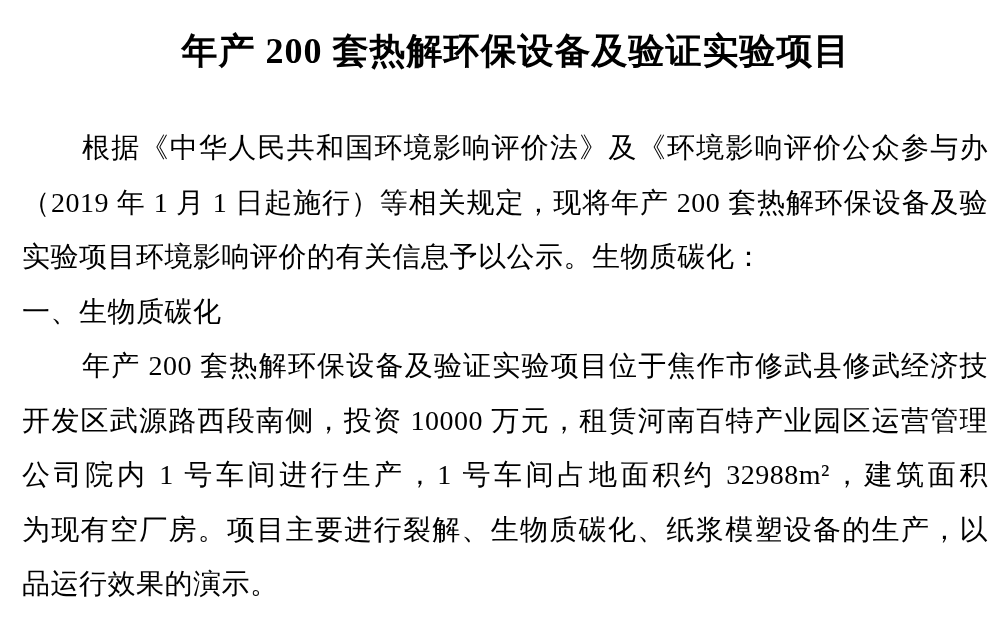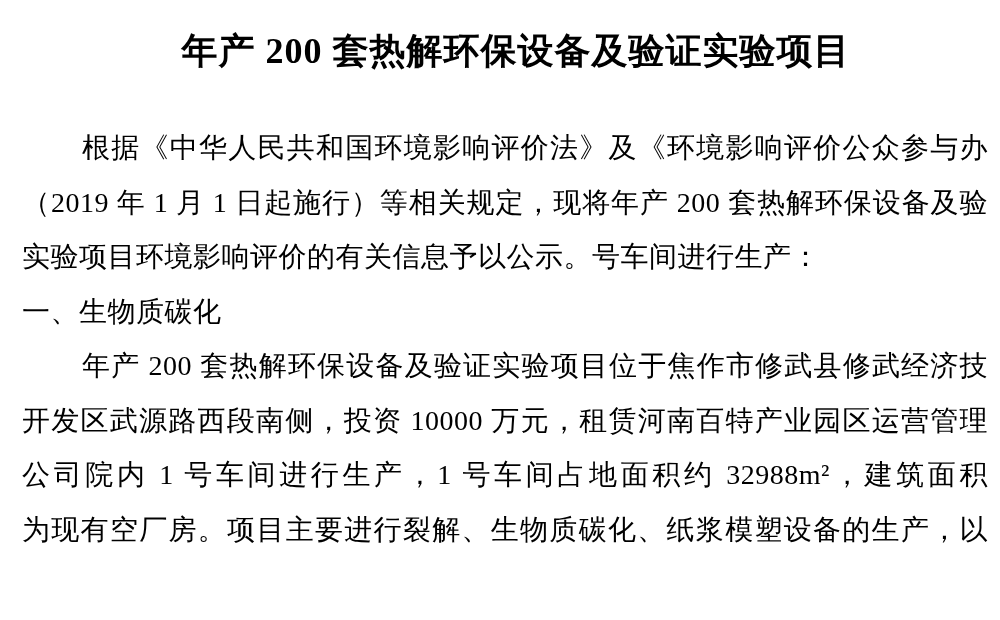"实验项目环境影响评价的有关信息予以公示。号车间进行生产：" div.line { text: 号车间进行生产 -> 生物质碳化 }
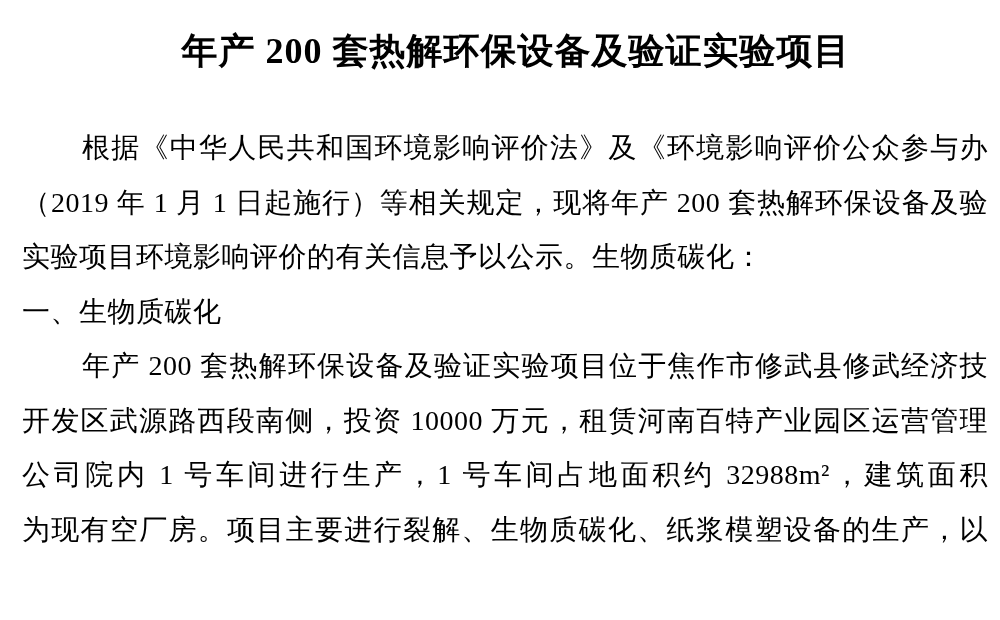"品运行效果的演示。" div.line { html: none -> <div>品运行效果的演示。</div> }
